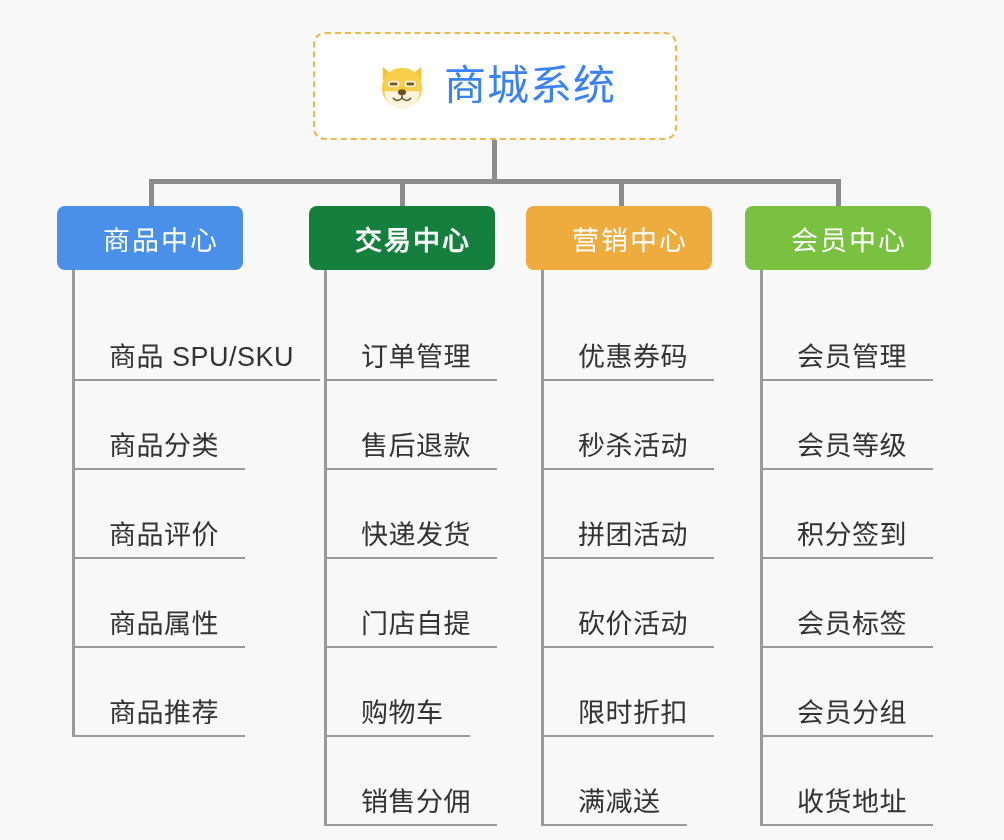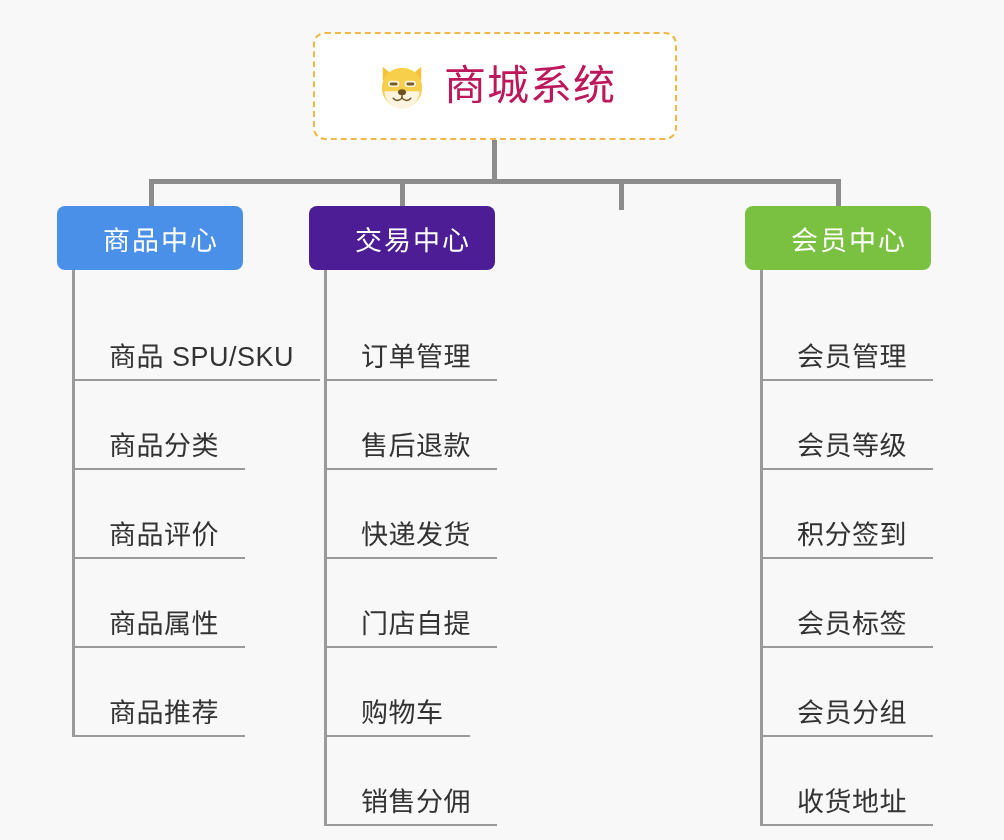"商城系统" span.root-title { color: #be185d -> #3b82f6 }
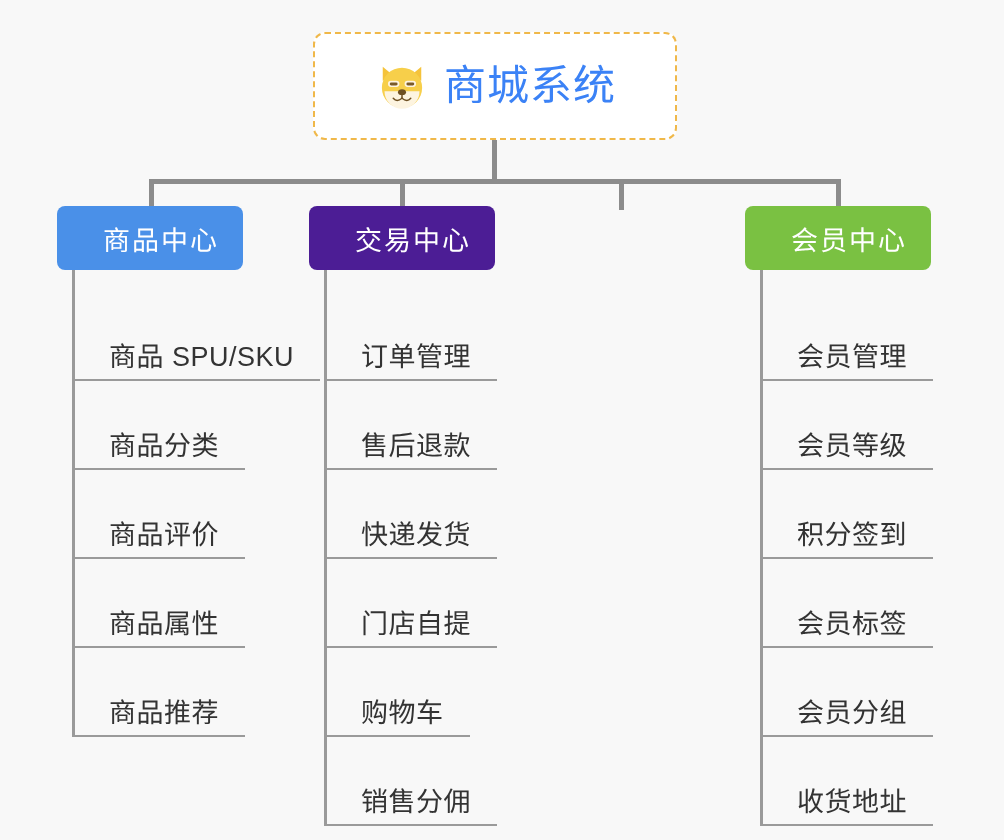"交易中心" div.cat-box { background: #4c1d95 -> #15803d; font-weight: none -> bold }
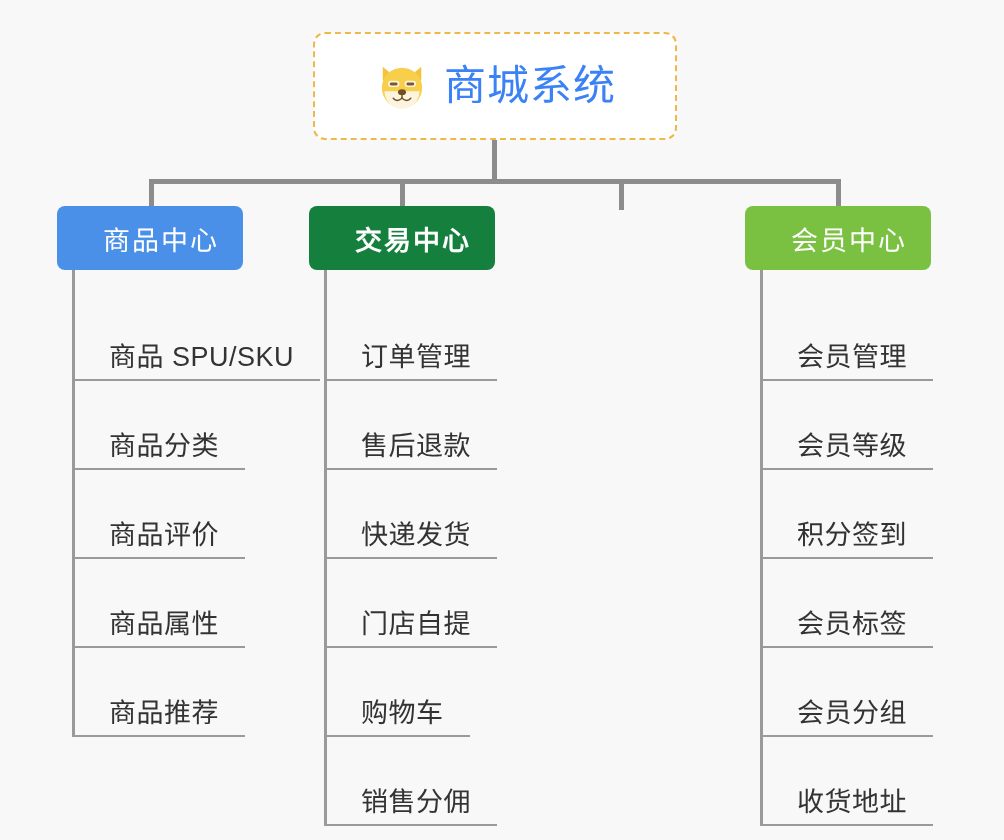"营销中心" div.column { html: none -> <div> <div> <span>营销中心</span> </div> <div> <div> <span>优惠券码</span> </div> <div> <span>秒杀活动</span> </div> <div> <span>拼团活动</span> </div> <div> <span>砍价活动</span> </div> <div> <span>限时折扣</span> </div> <div> <span>满减送</span> </div> </div> </div> }
